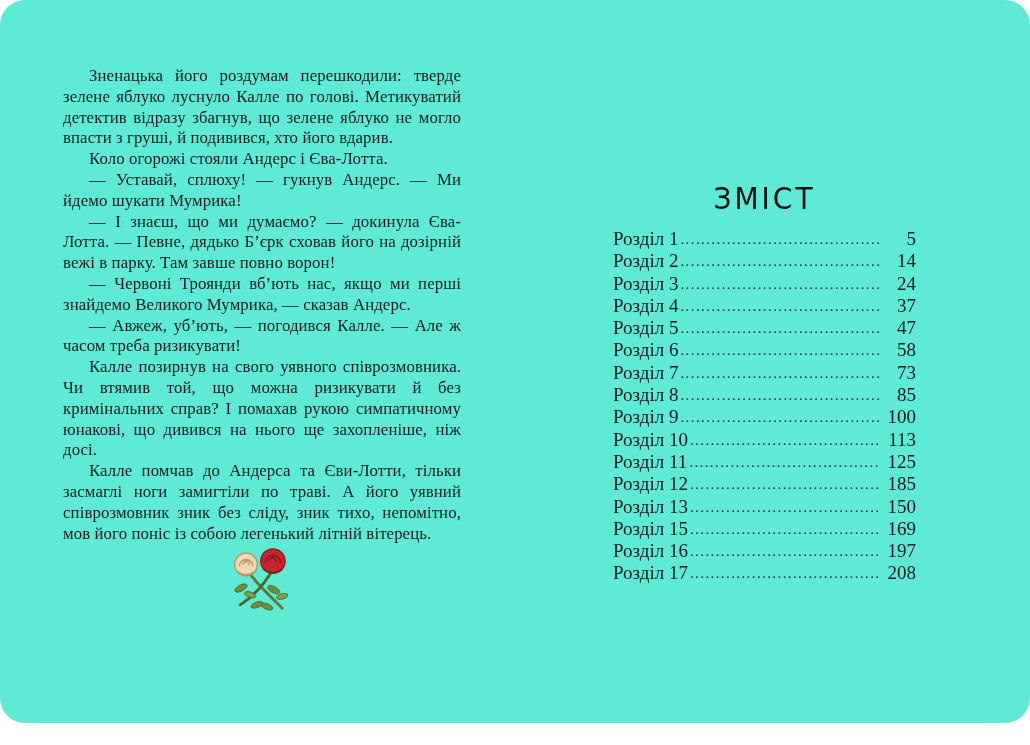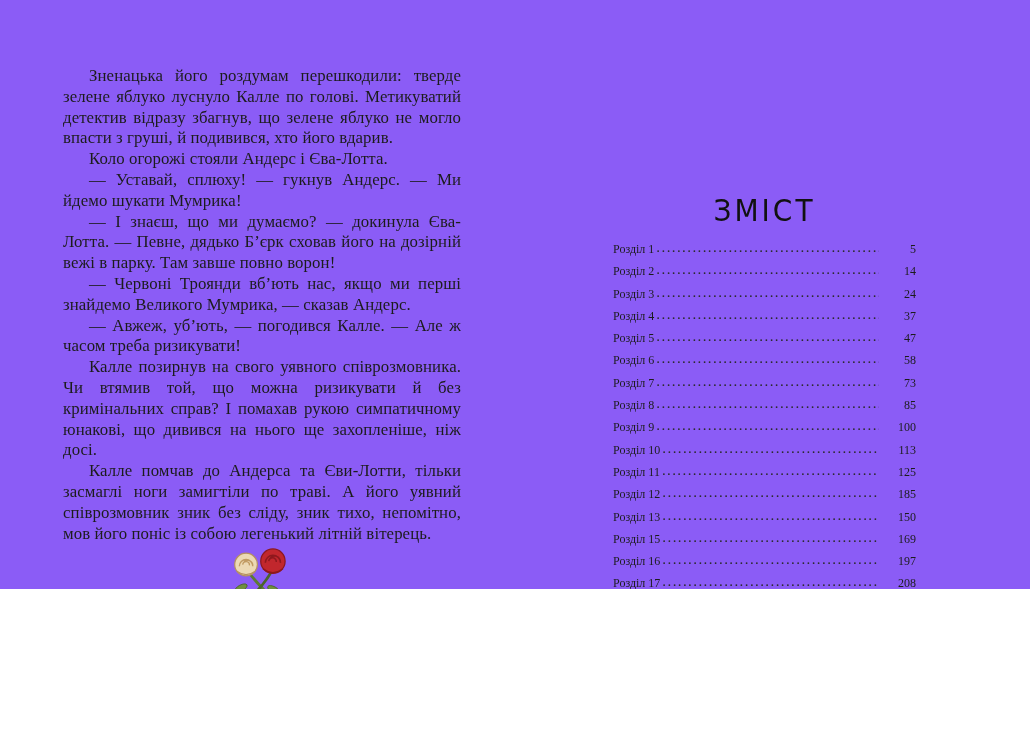"Зненацька його роздумам перешкодили:" .spread { background: #8b5cf6 -> #5eead4; border-radius: none -> 25px; height: 589px -> 723px }
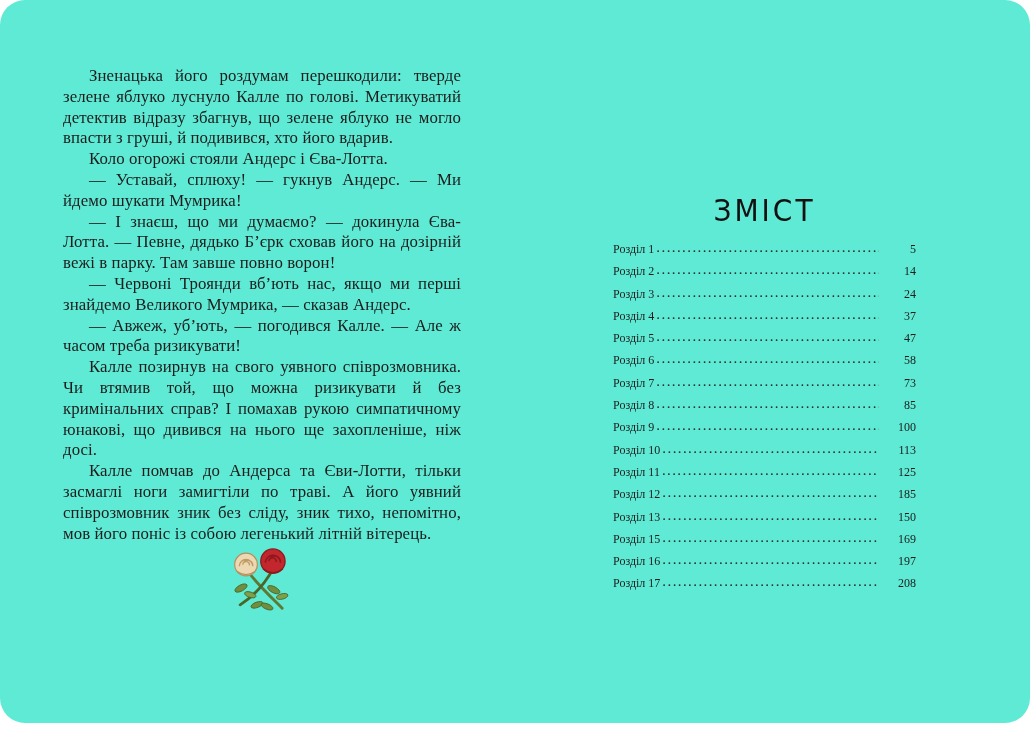"ЗМІСТ" .toc { margin-top: 12px -> none }
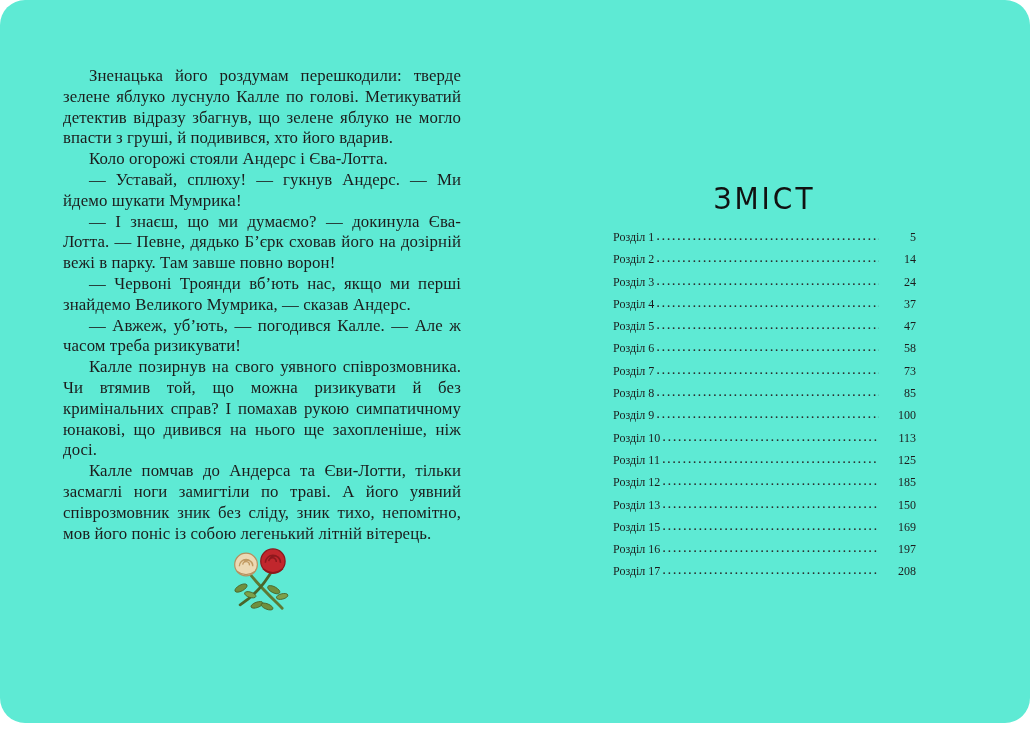"Розділ 1" .toc-row { font-size: 12px -> 19px }
